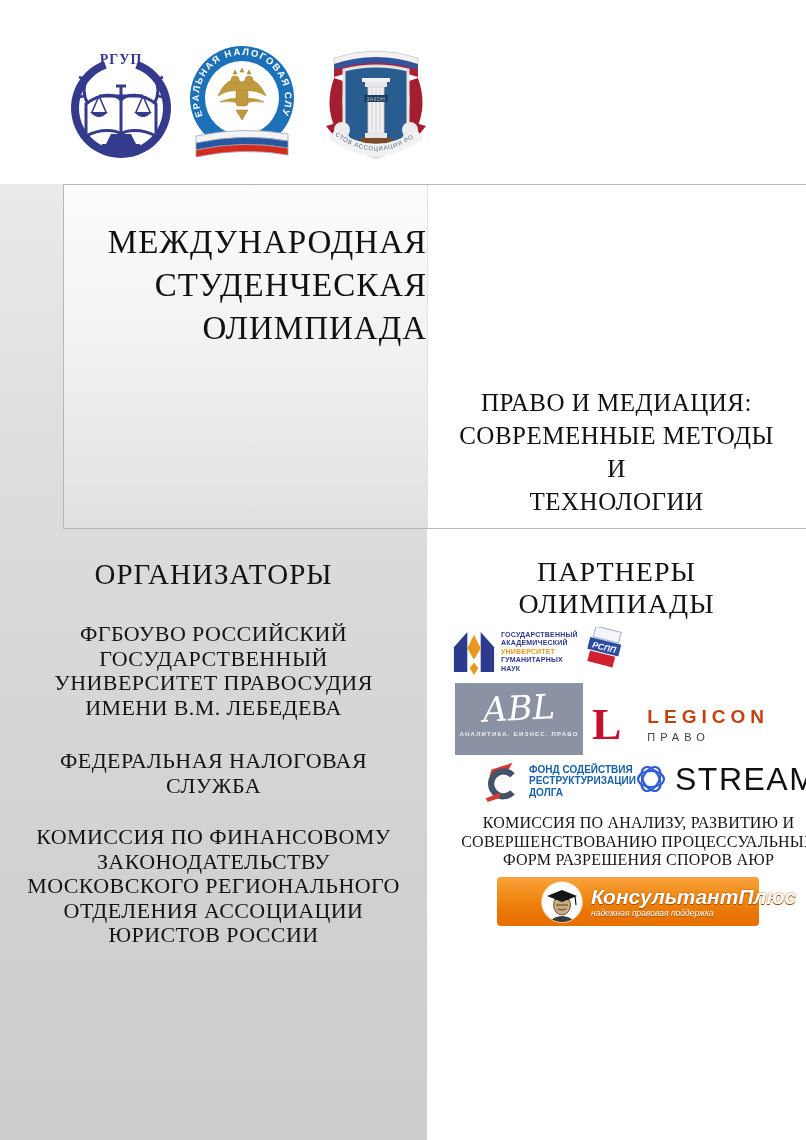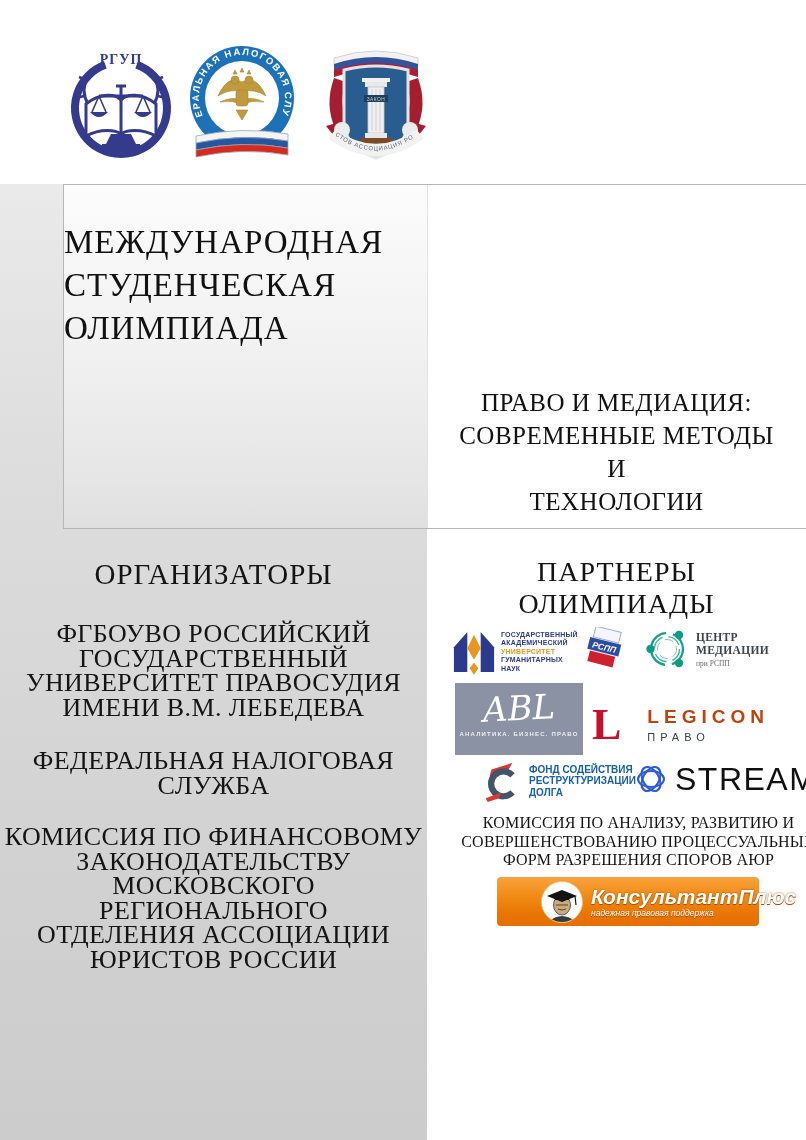"МЕЖДУНАРОДНАЯ" .main-title { text-align: left -> right }
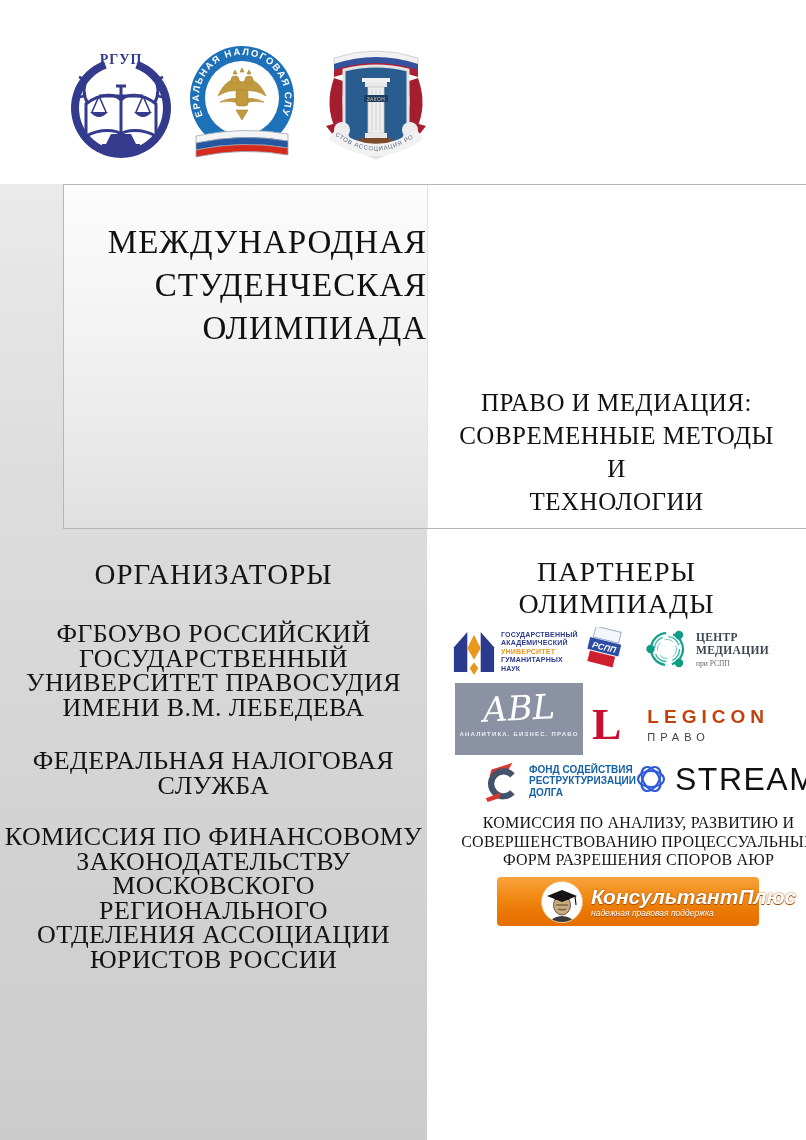"ФГБОУВО РОССИЙСКИЙ" .org-p { font-size: 26px -> 22px }
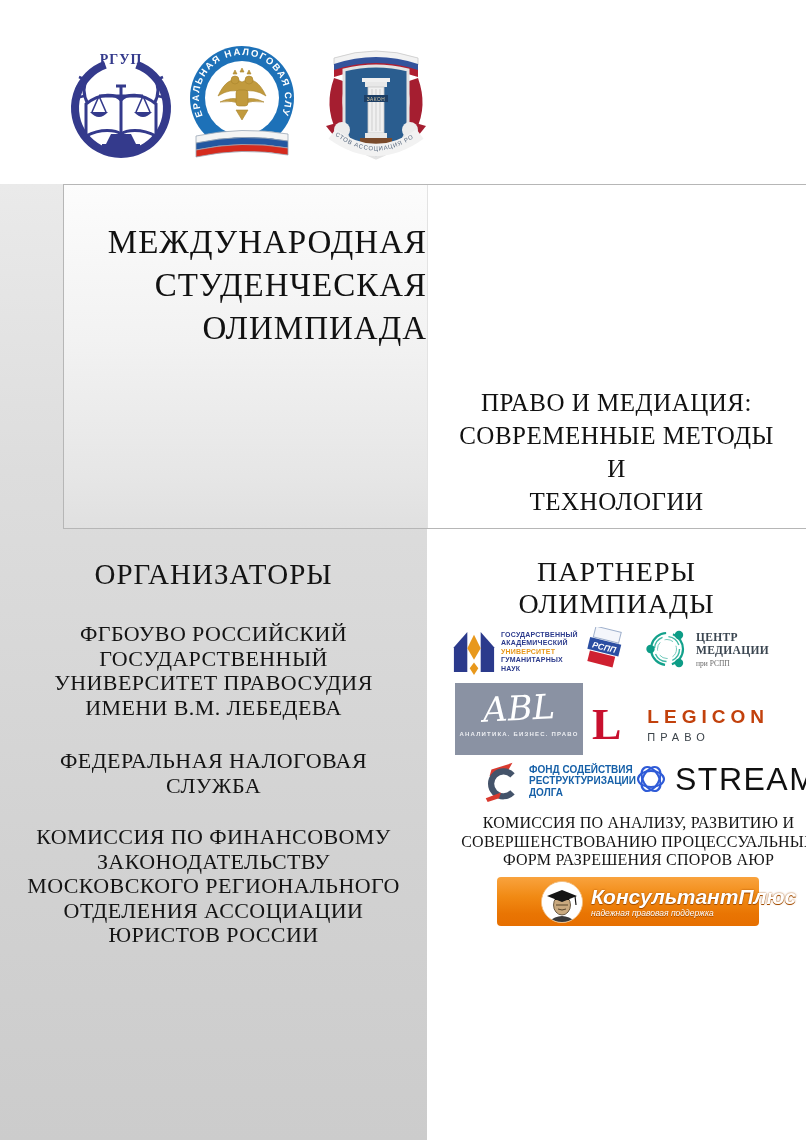"ЦЕНТР" div.plogo { html: <div> <svg> <circle></circle> <circle></circle> <circle></circle> <circle></circle> <circle></circle> <circle></circle> </svg> <div> <div>ЦЕНТР<br>МЕДИАЦИИ</div> <div>при РСПП</div> </div> </div> -> none }
